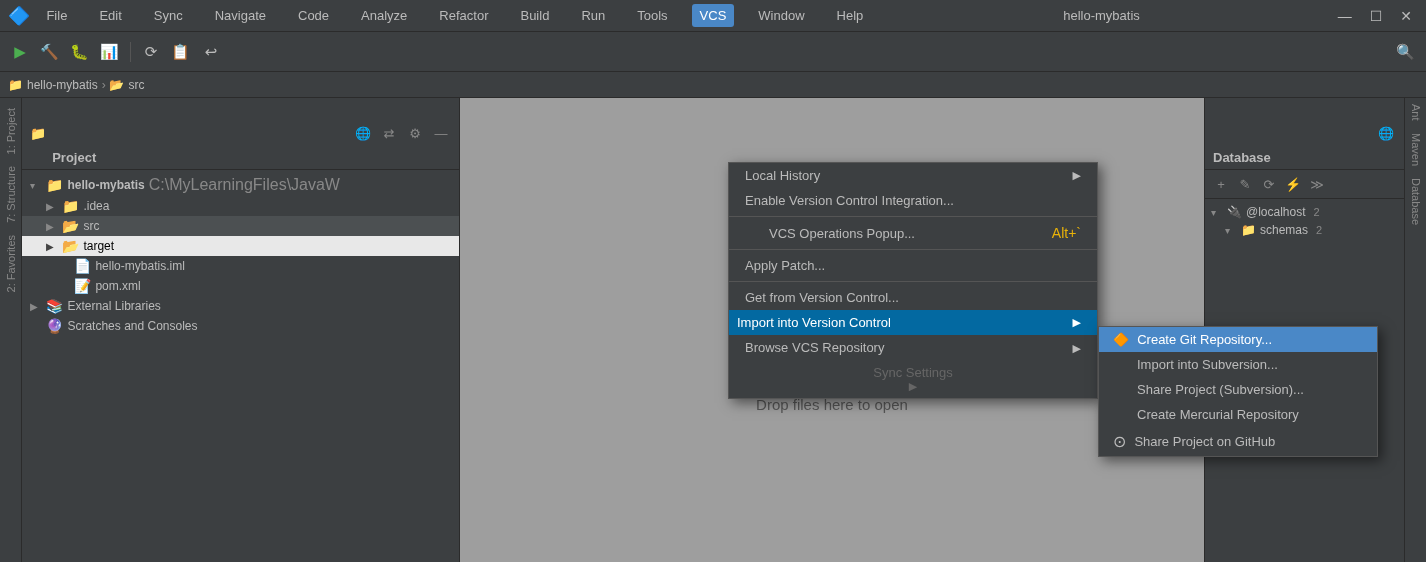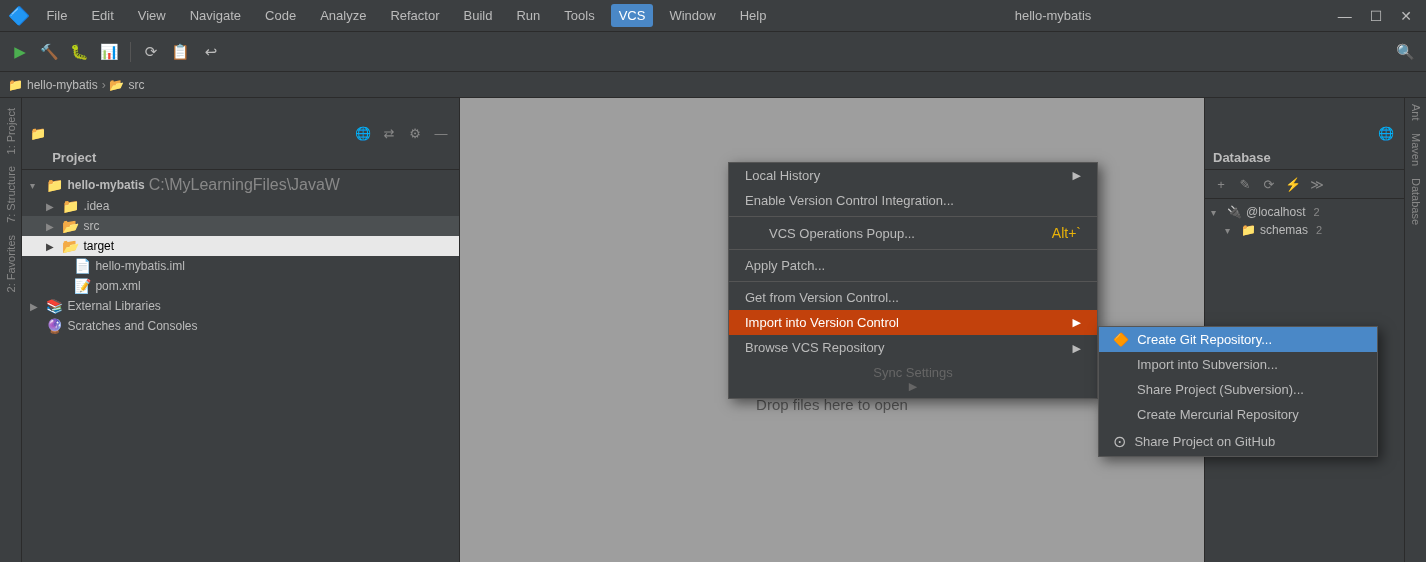"File" .title-bar-menu { gap: 8px -> 16px }
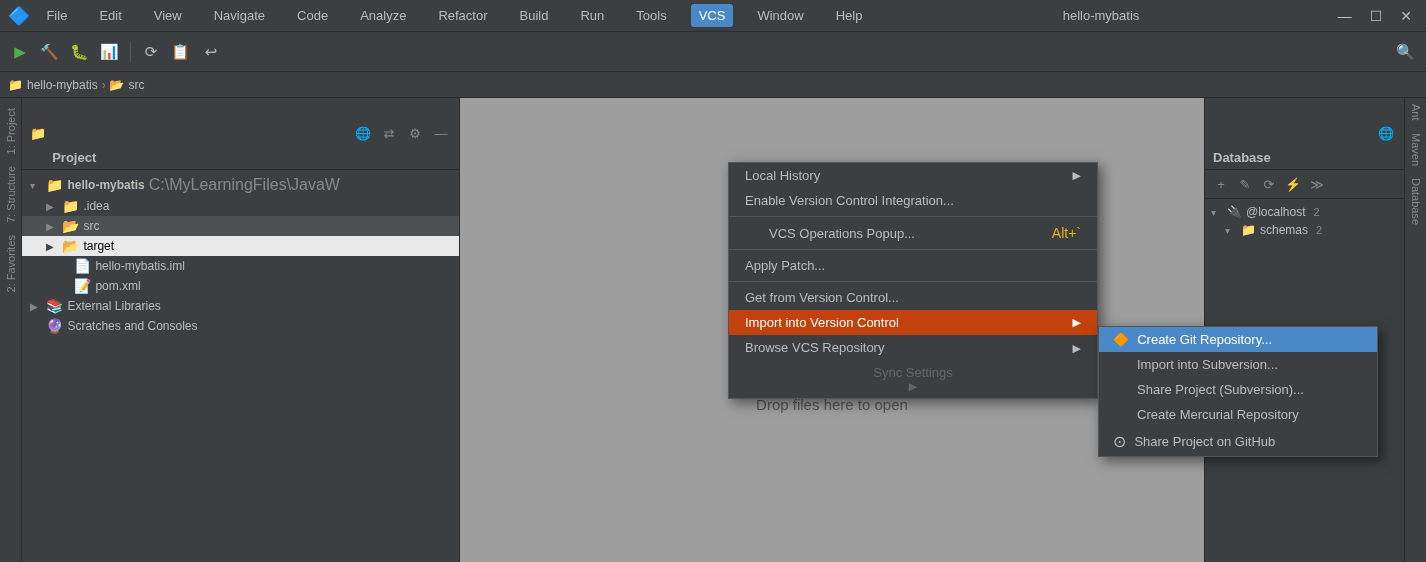"View" div.menu-item { text: View -> Sync }
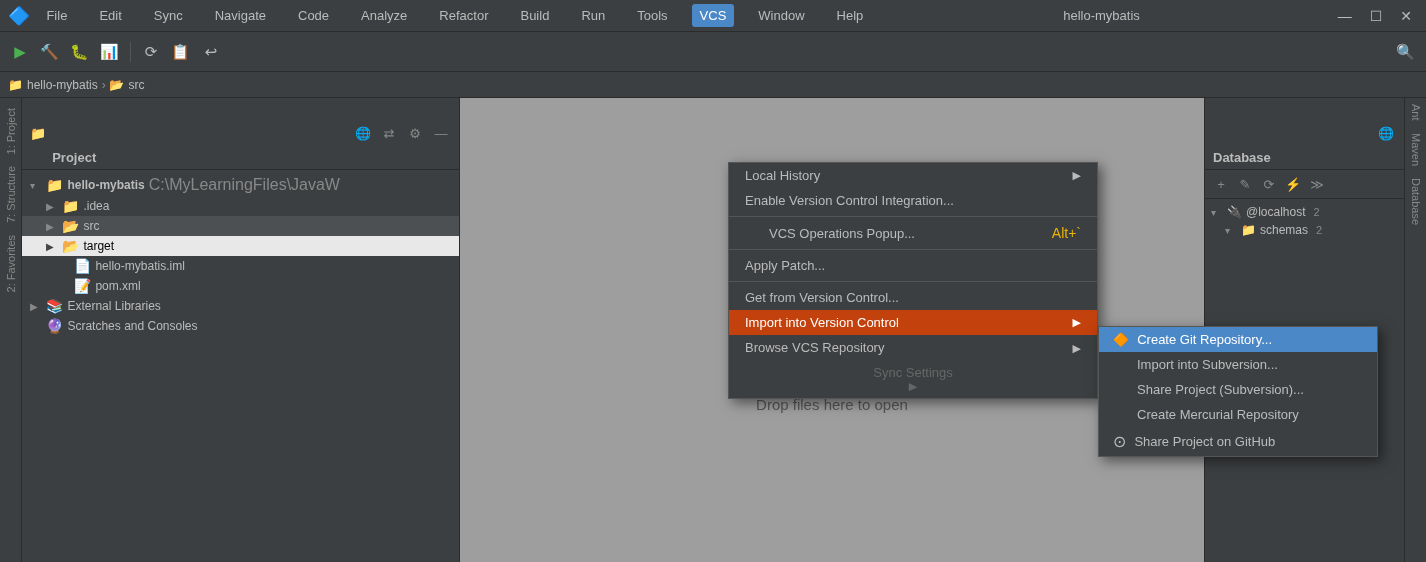"Import into Version Control" .vcs-menu-item.highlighted { background: #c2410c -> #0369a1; padding-left: none -> 8px }
